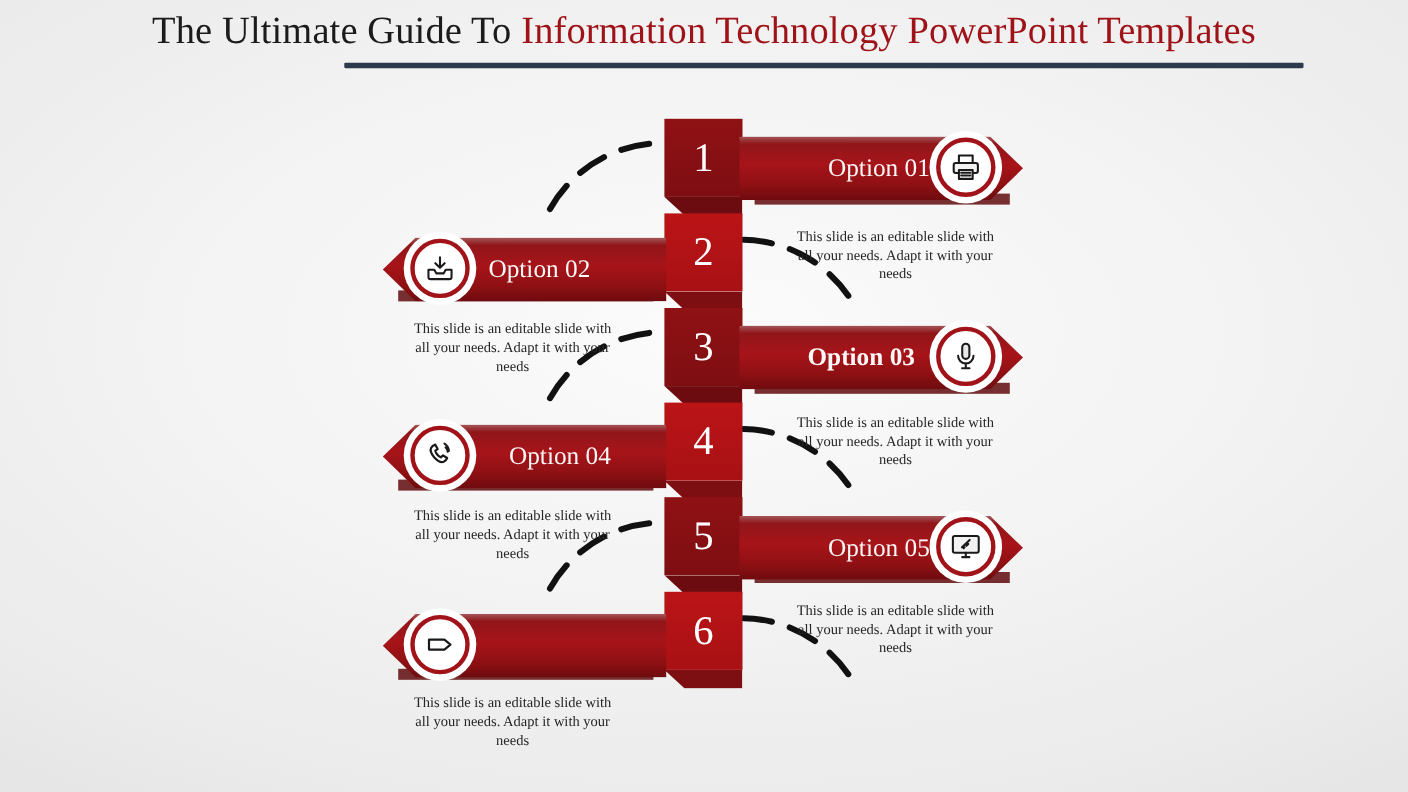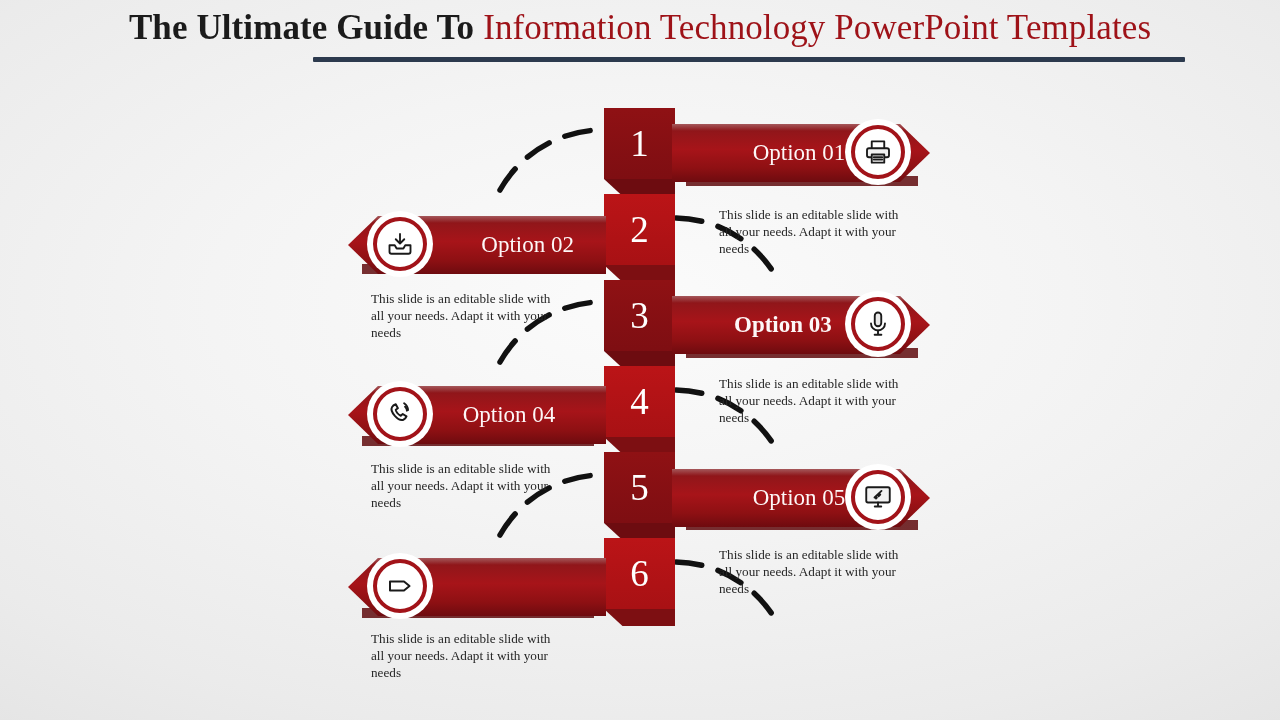"The Ultimate Guide To" .title-lead { font-weight: 700 -> 400 }
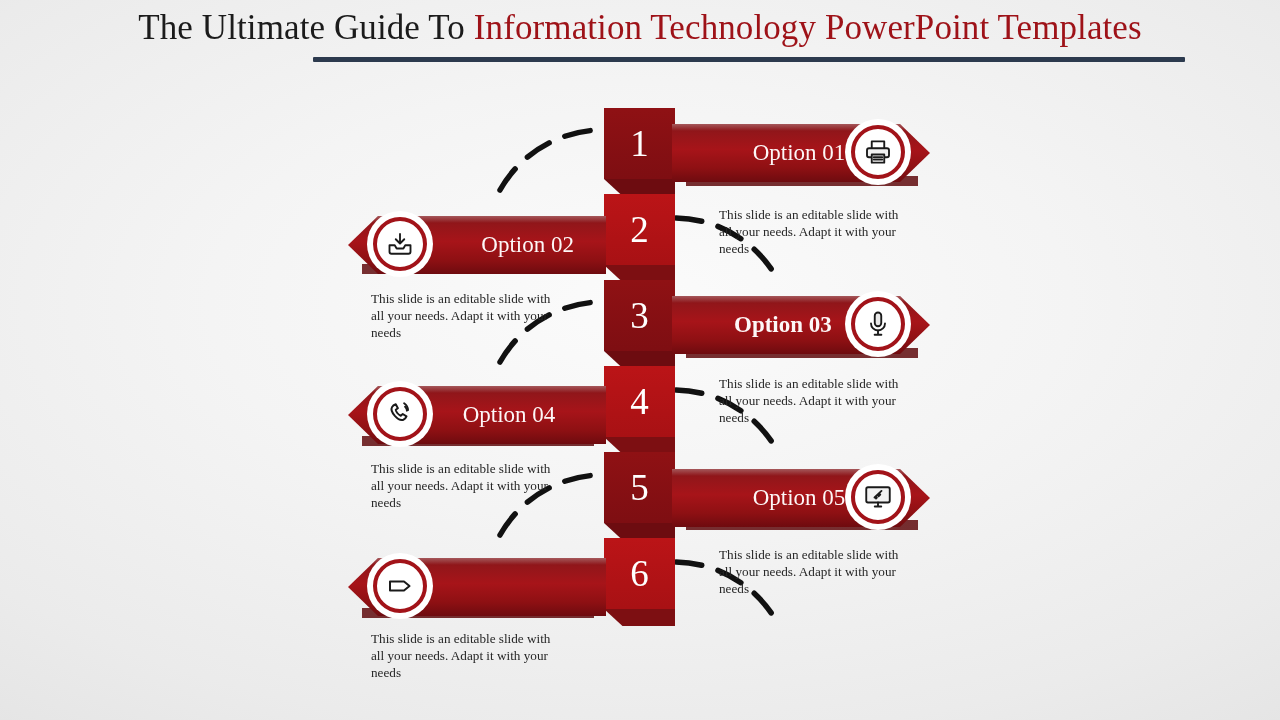"This slide is an editable" .desc { text-align: left -> center }
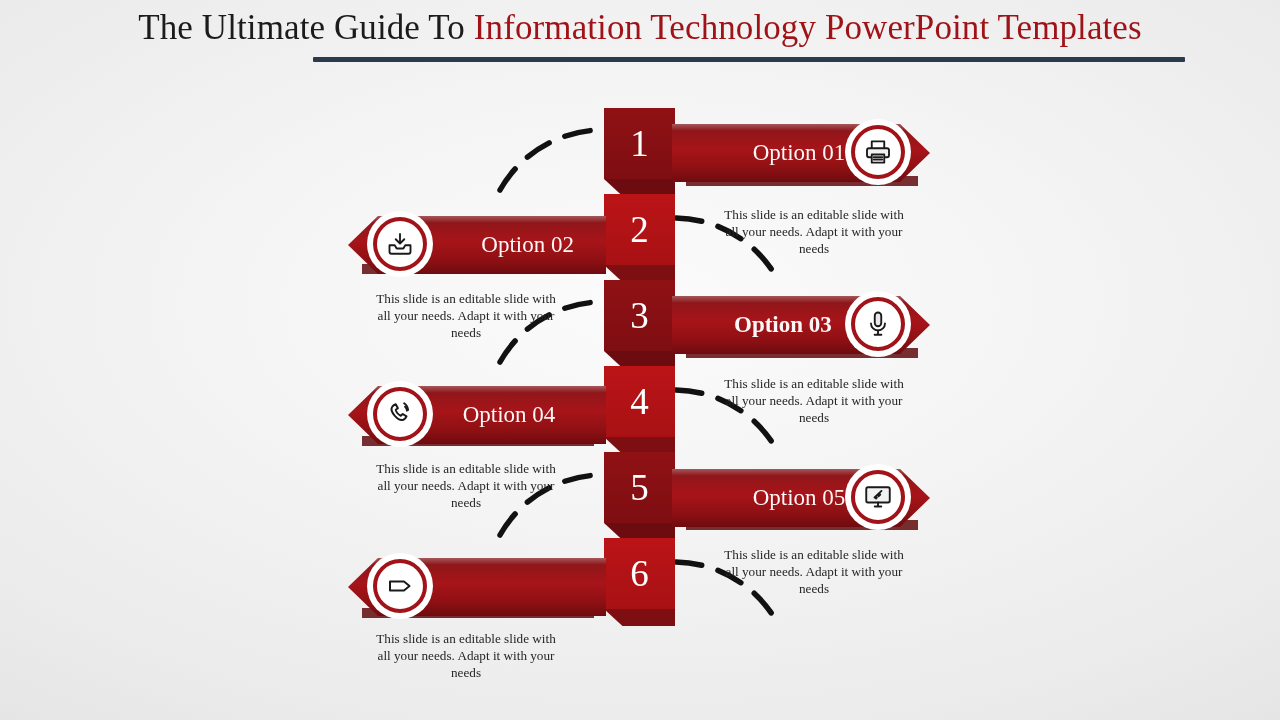"Option 02" div.banner-label { text-align: right -> left }
